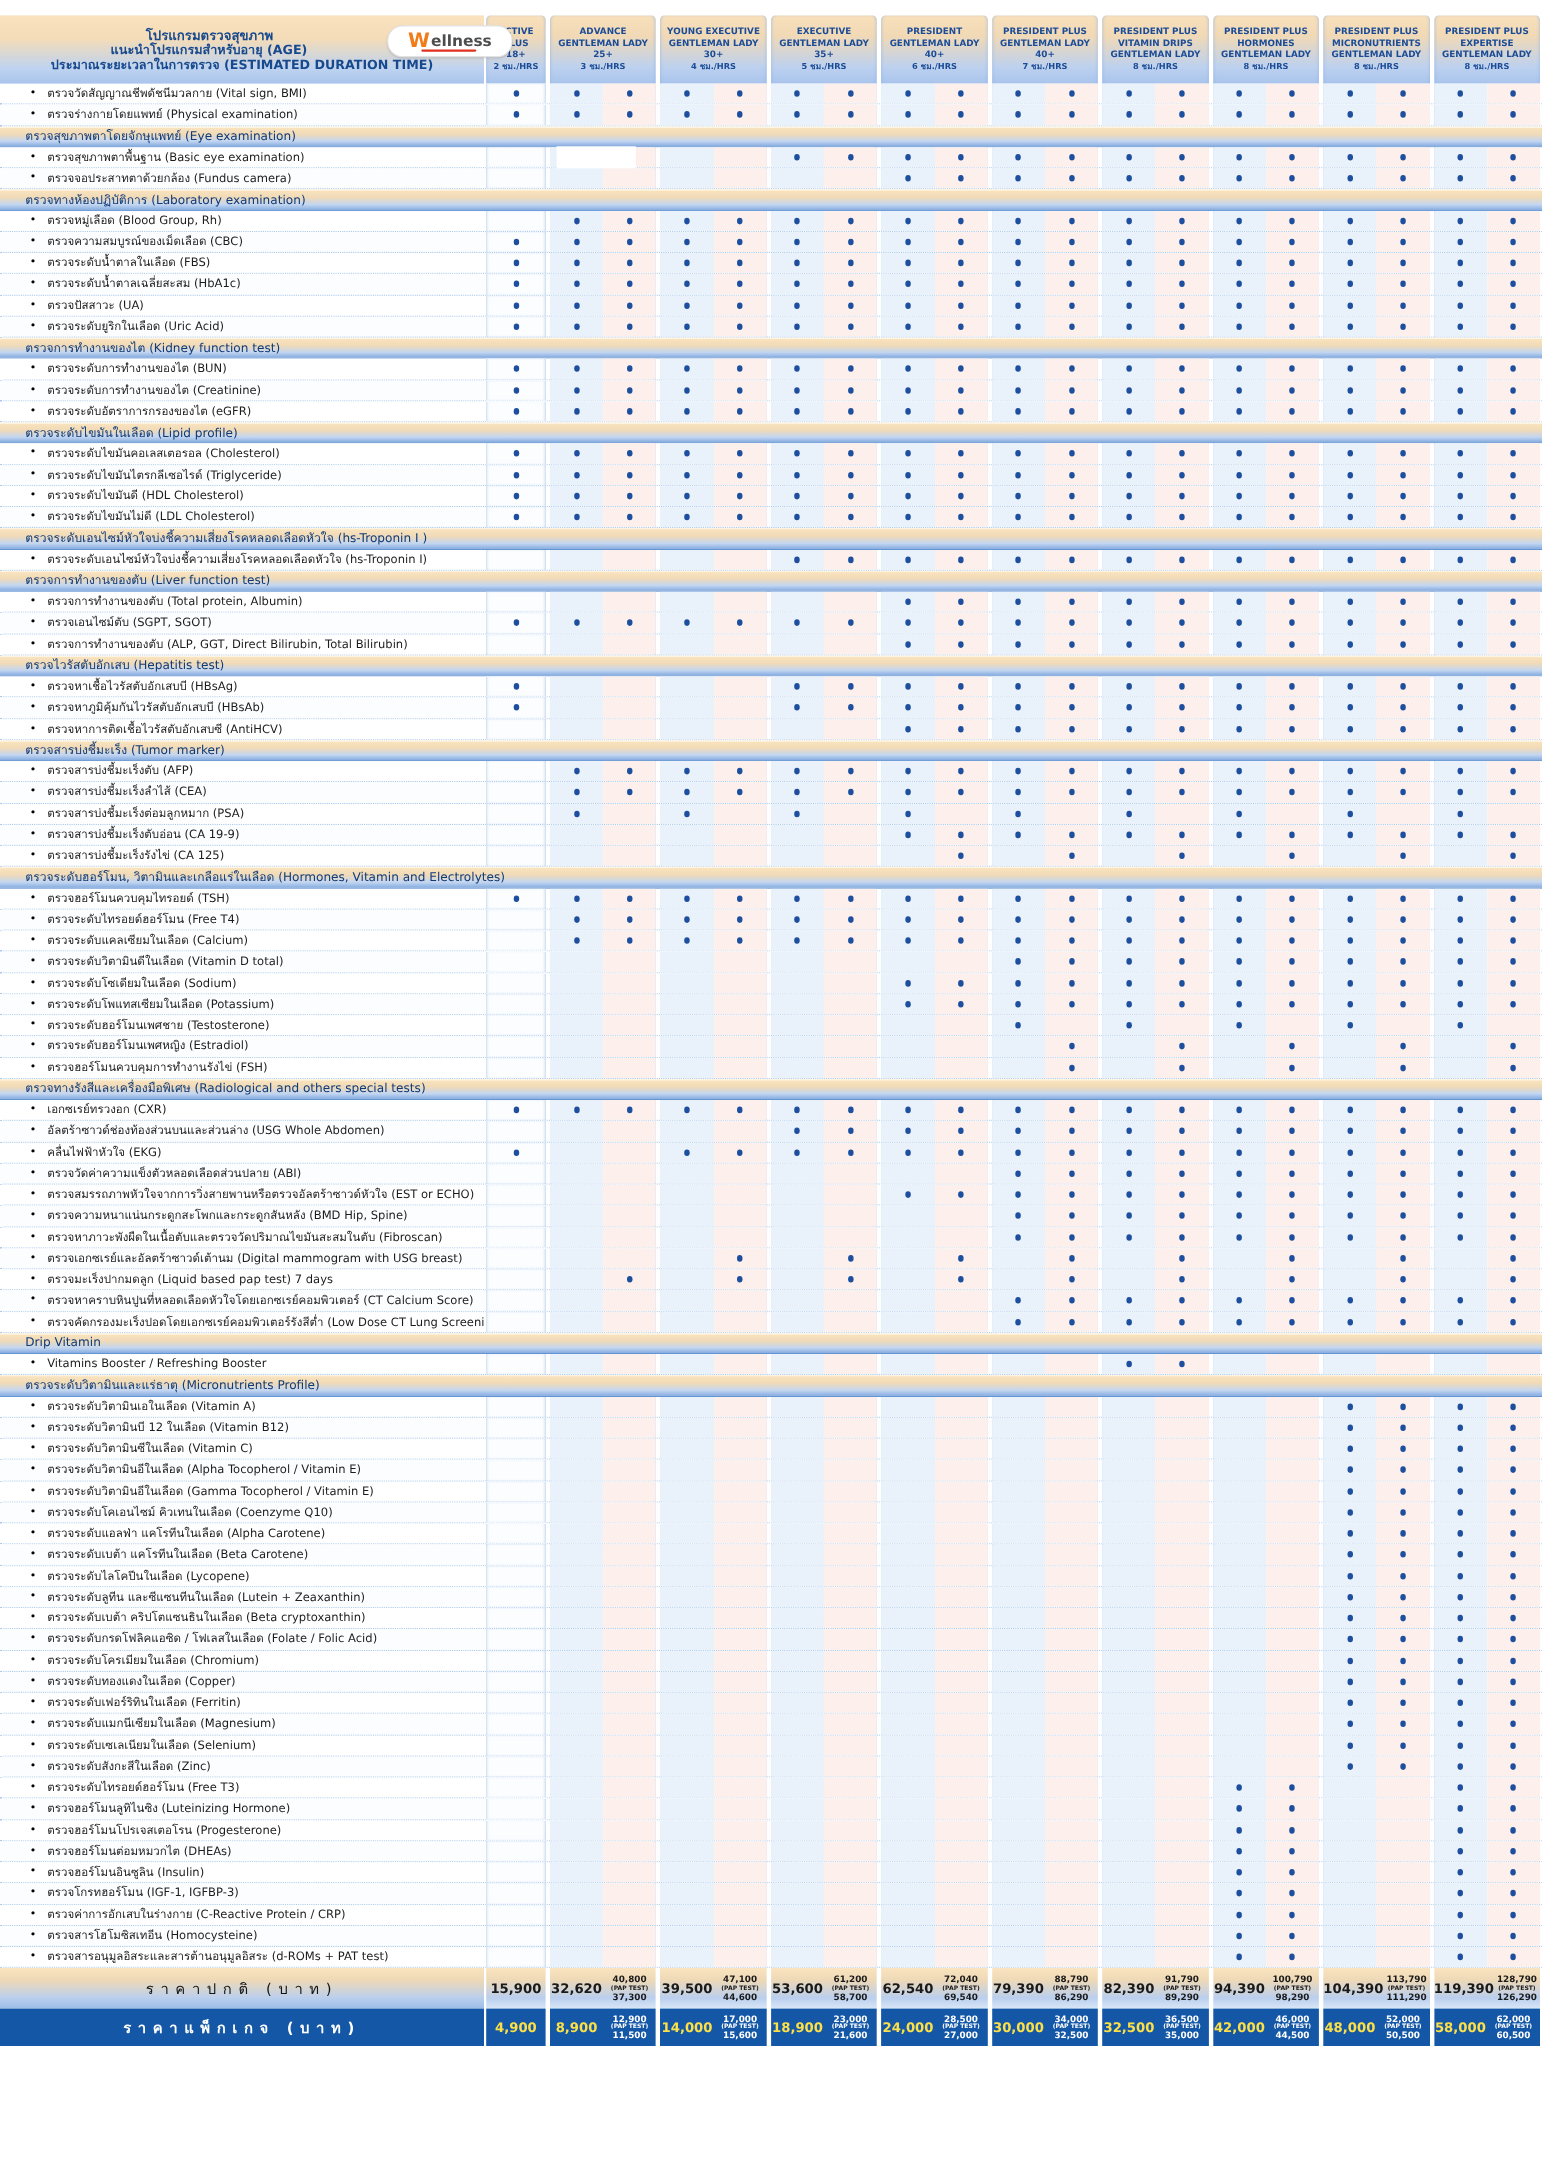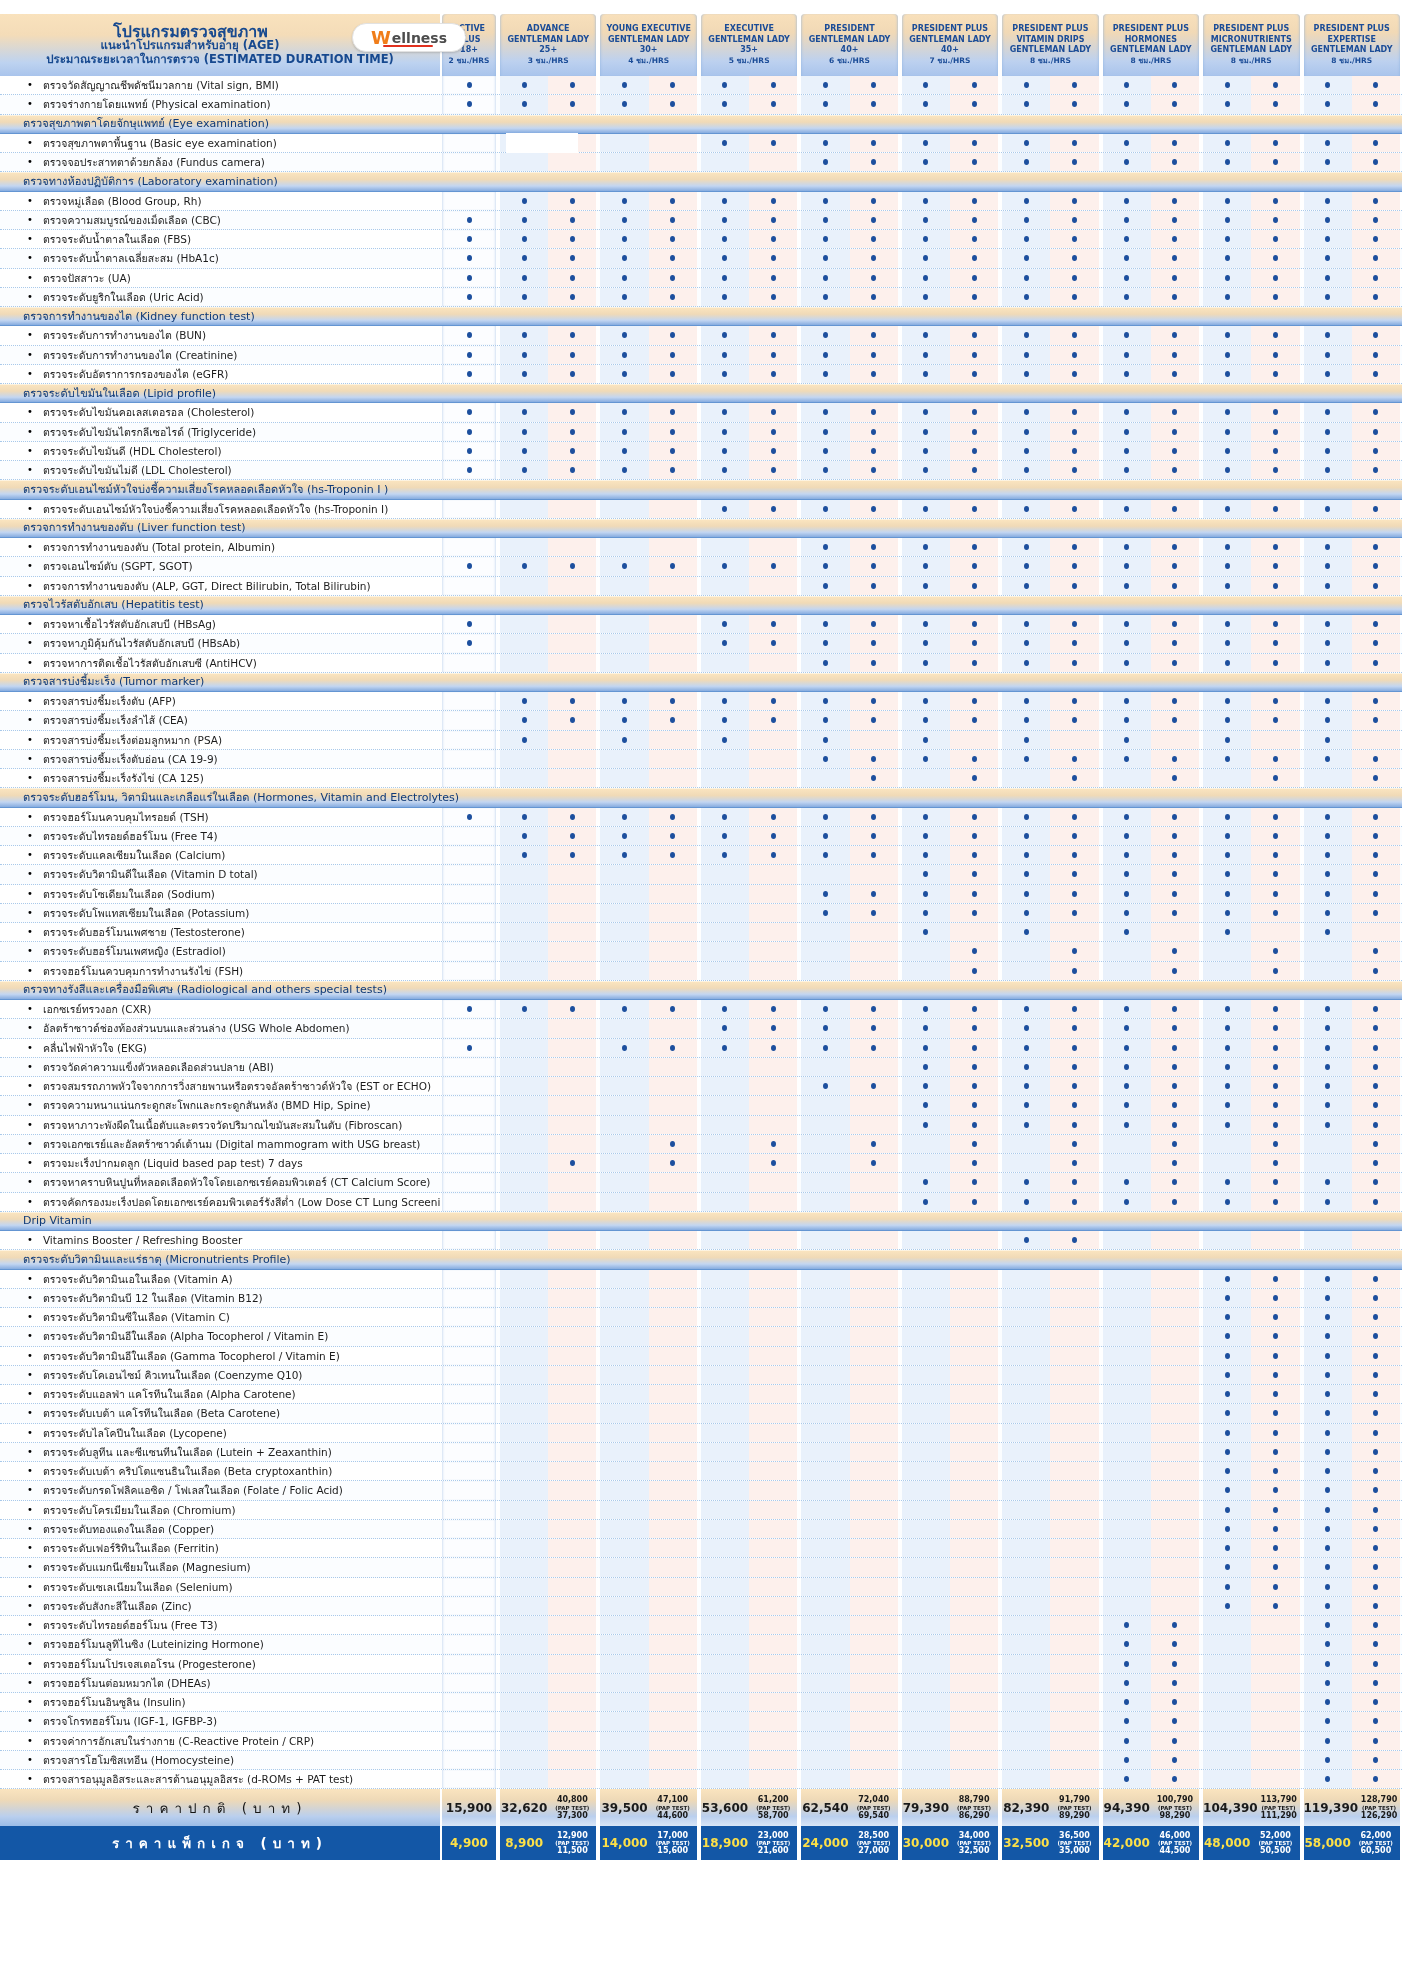"โปรแกรมตรวจสุขภาพ" .h-t1 { font-size: 16px -> 12px }
